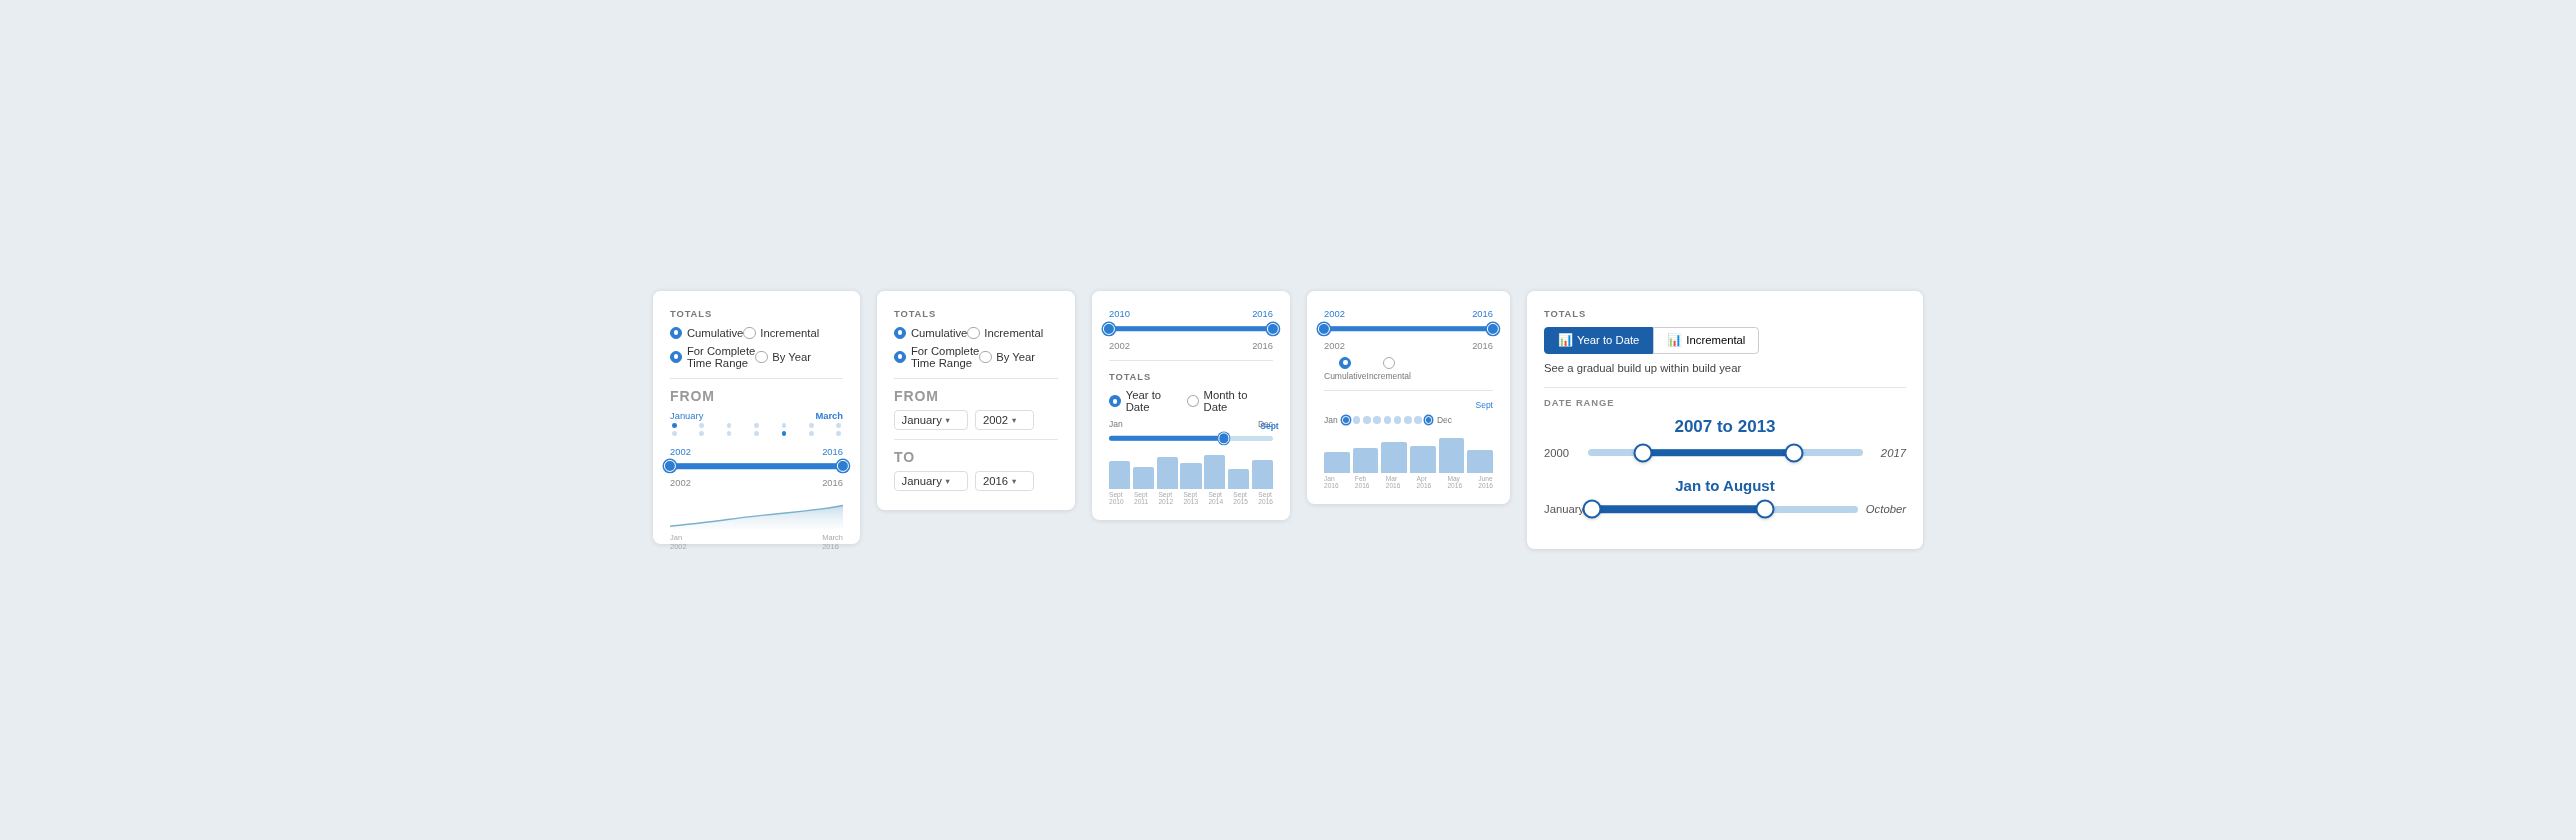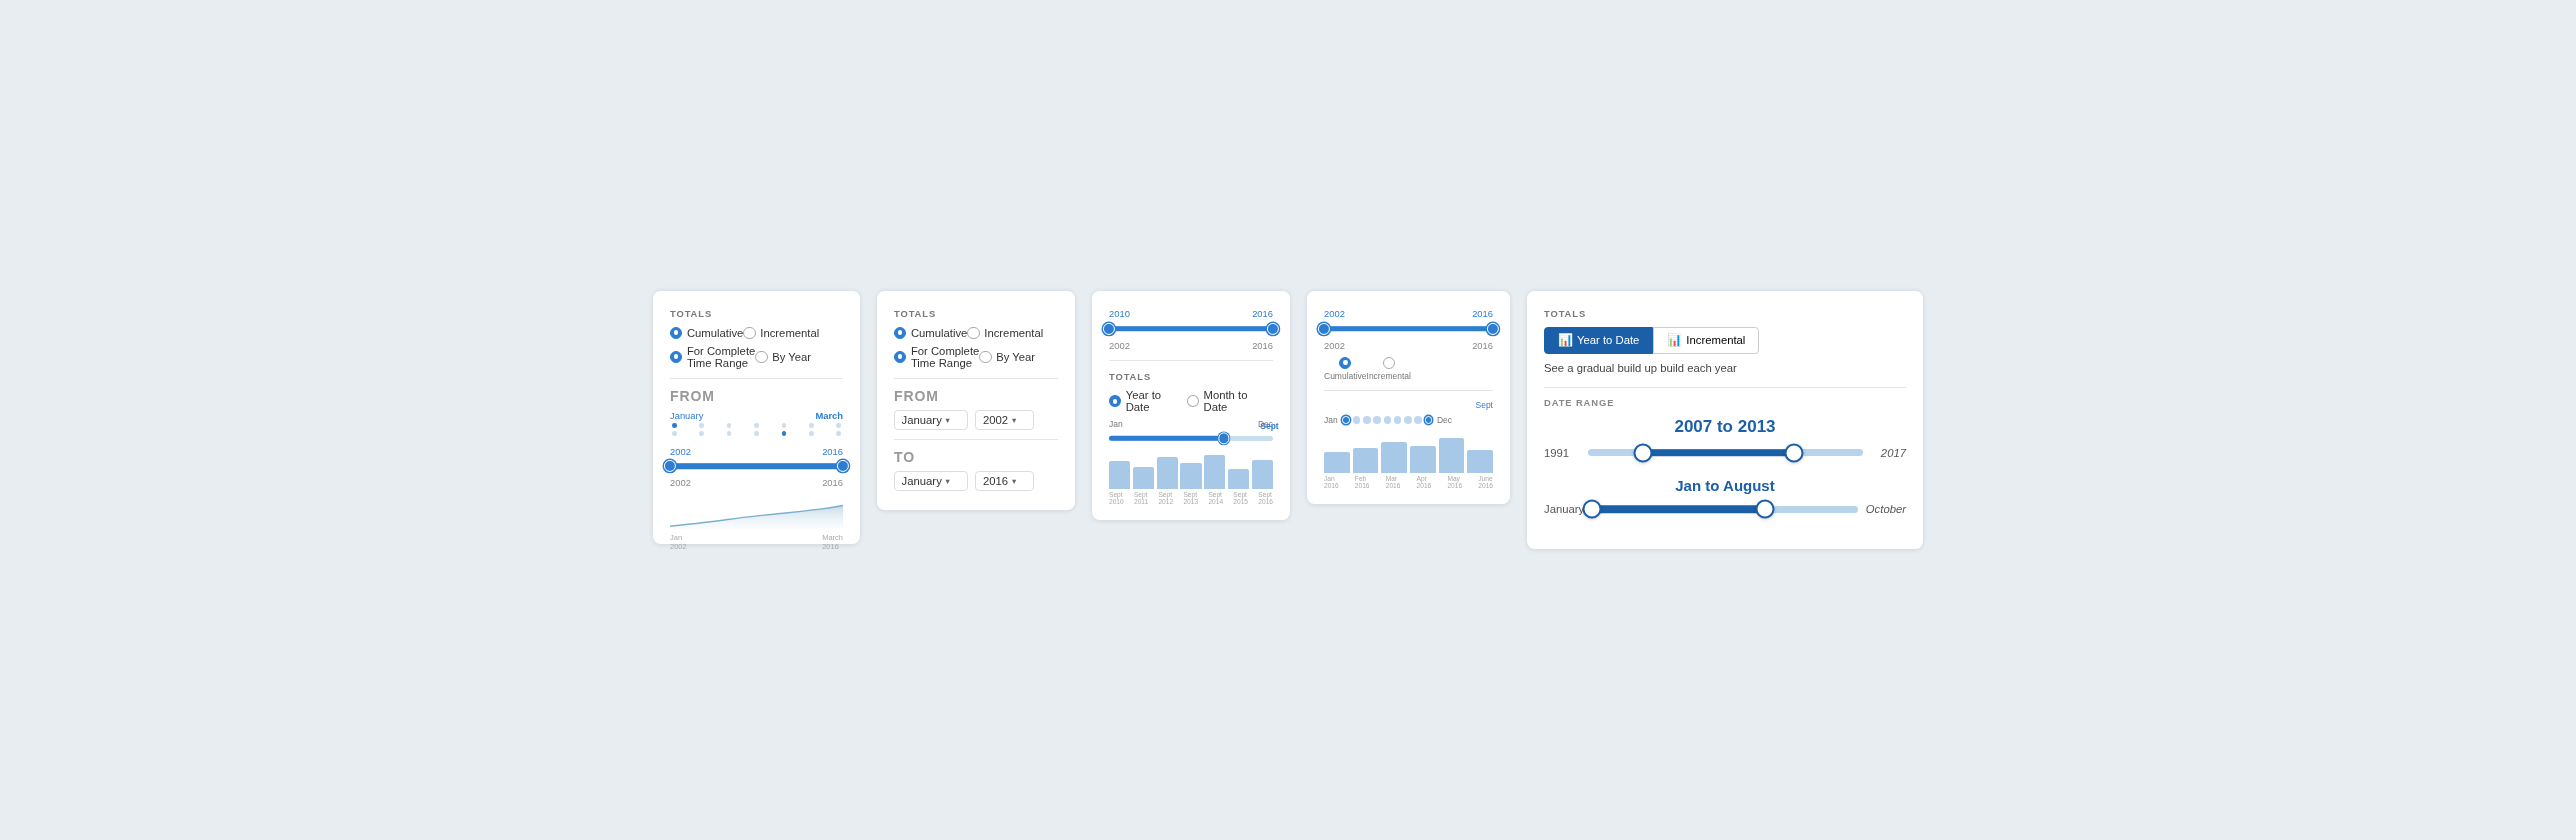"See a gradual build up" div.desc-text { text: build each -> within build }
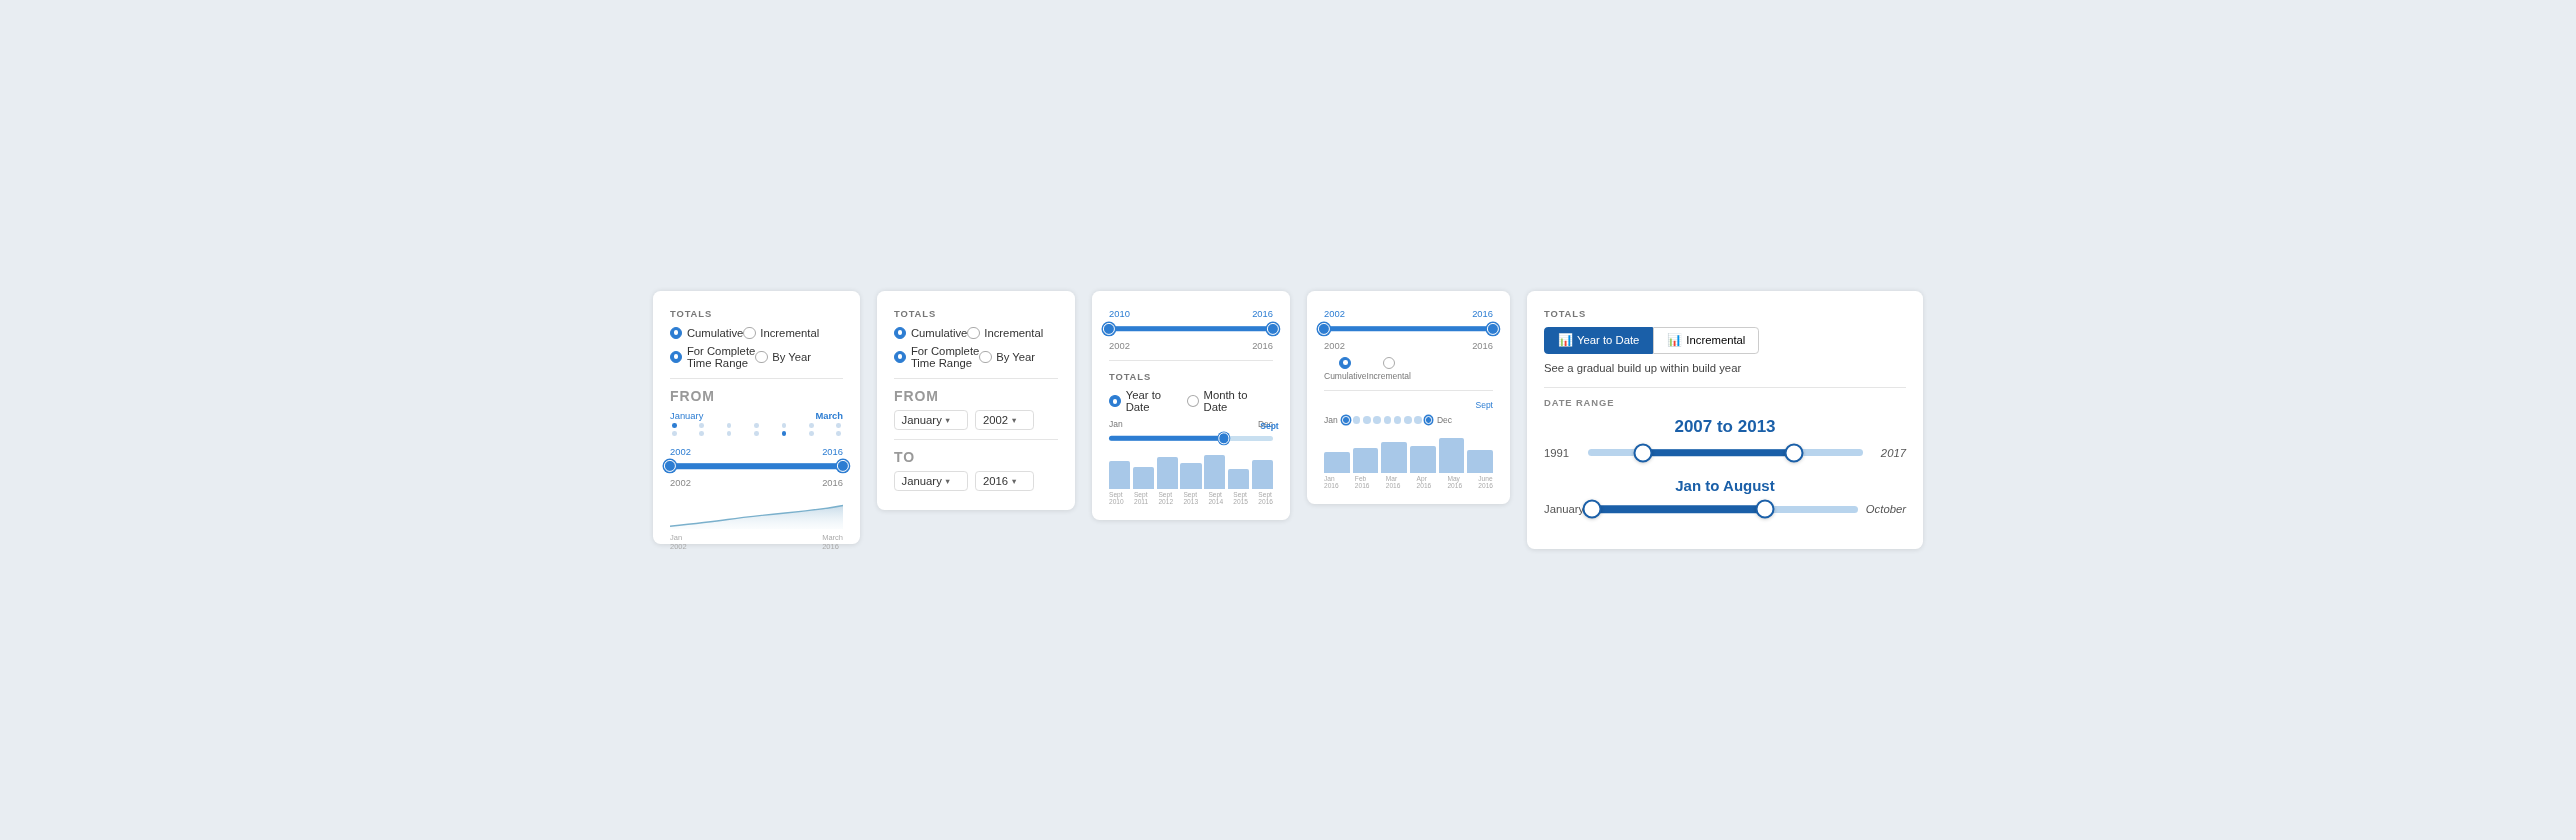"1991" div.big-range-label { text: 1991 -> 2000 }
